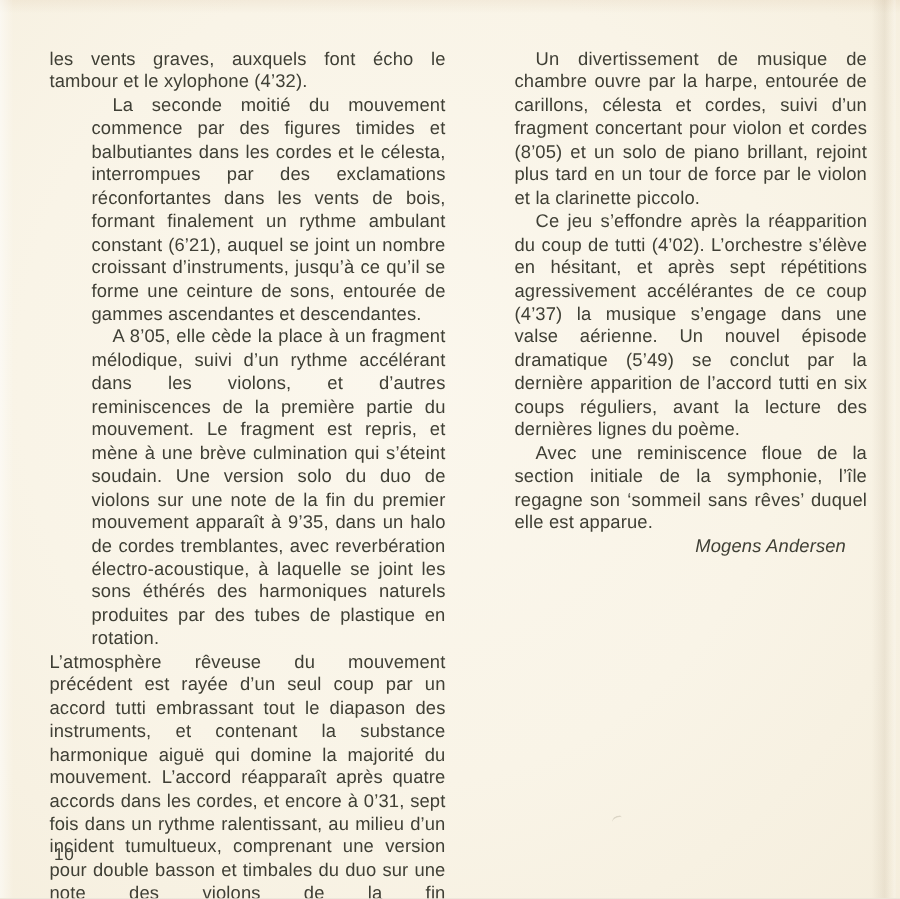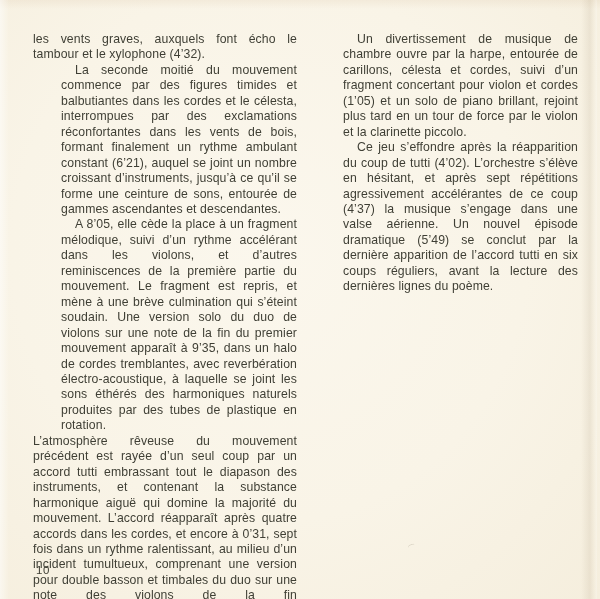"Un divertissement de musique de" p.para { text: 1’05 -> 8’05 }
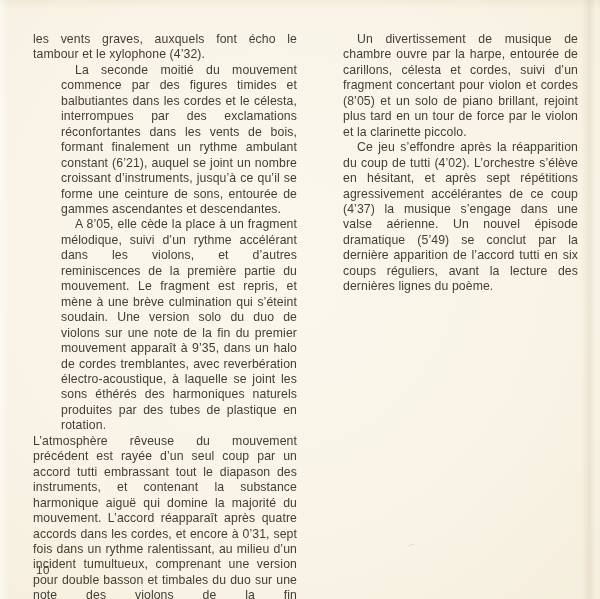"Avec une reminiscence floue de" p.para { html: none -> <p>Avec une reminiscence floue de la section initiale de la symphonie, l’île regagne son ‘sommeil sans rêves’ duquel elle est apparue.</p> }
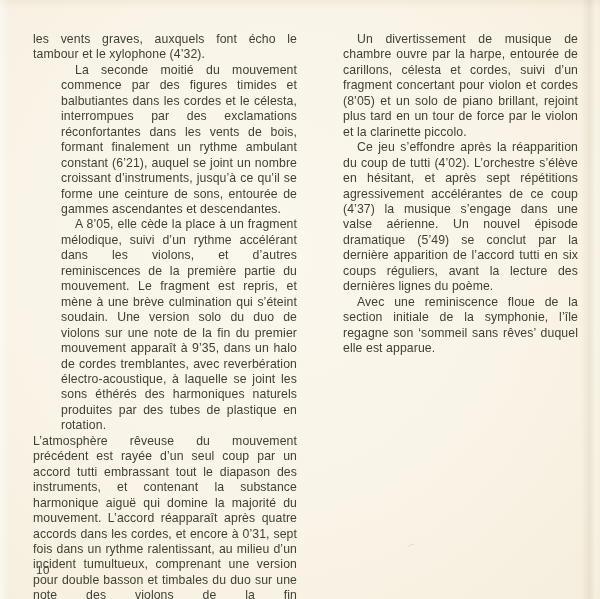"Mogens Andersen" p.para { html: none -> <p>Mogens Andersen</p> }
